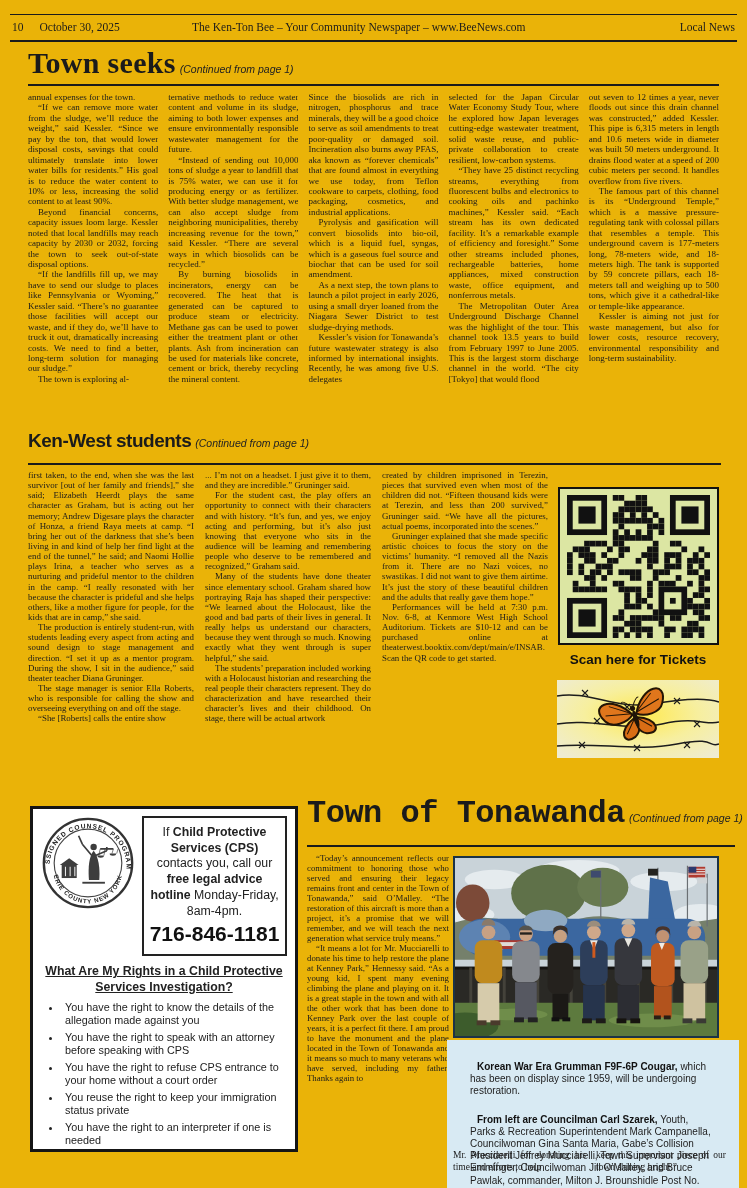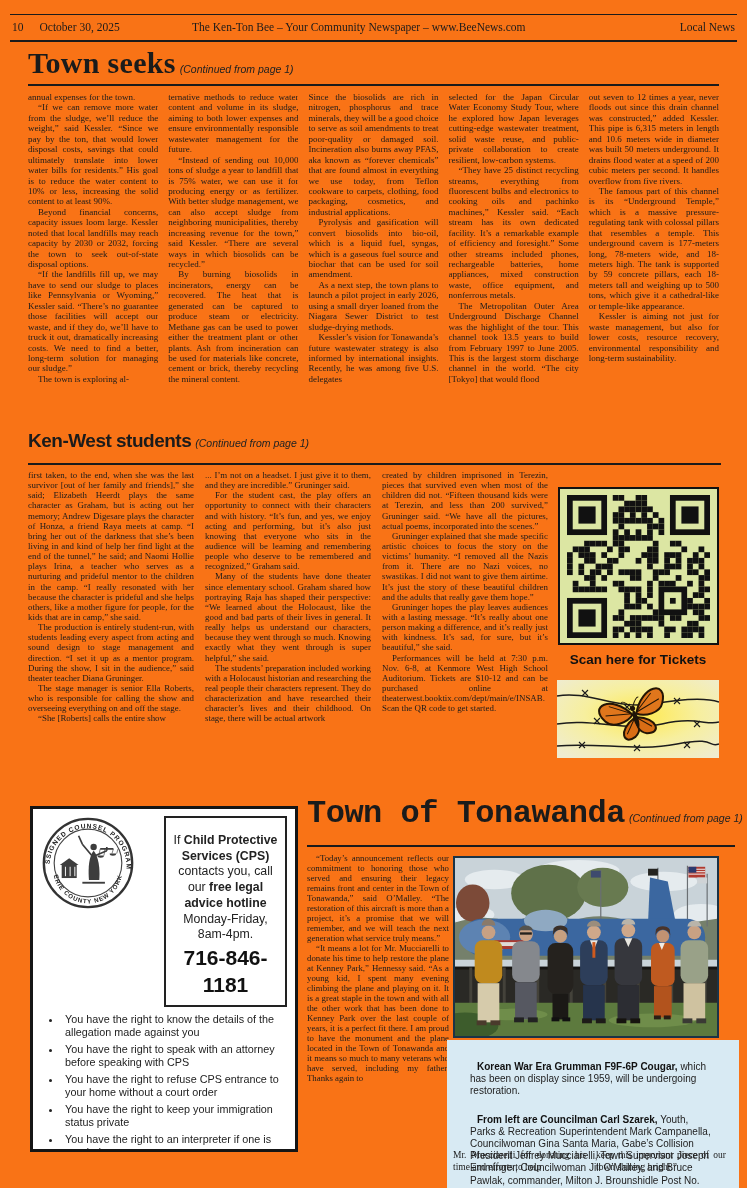"10 October 30, 2025" .page { background: #f97316 -> #eab308 }
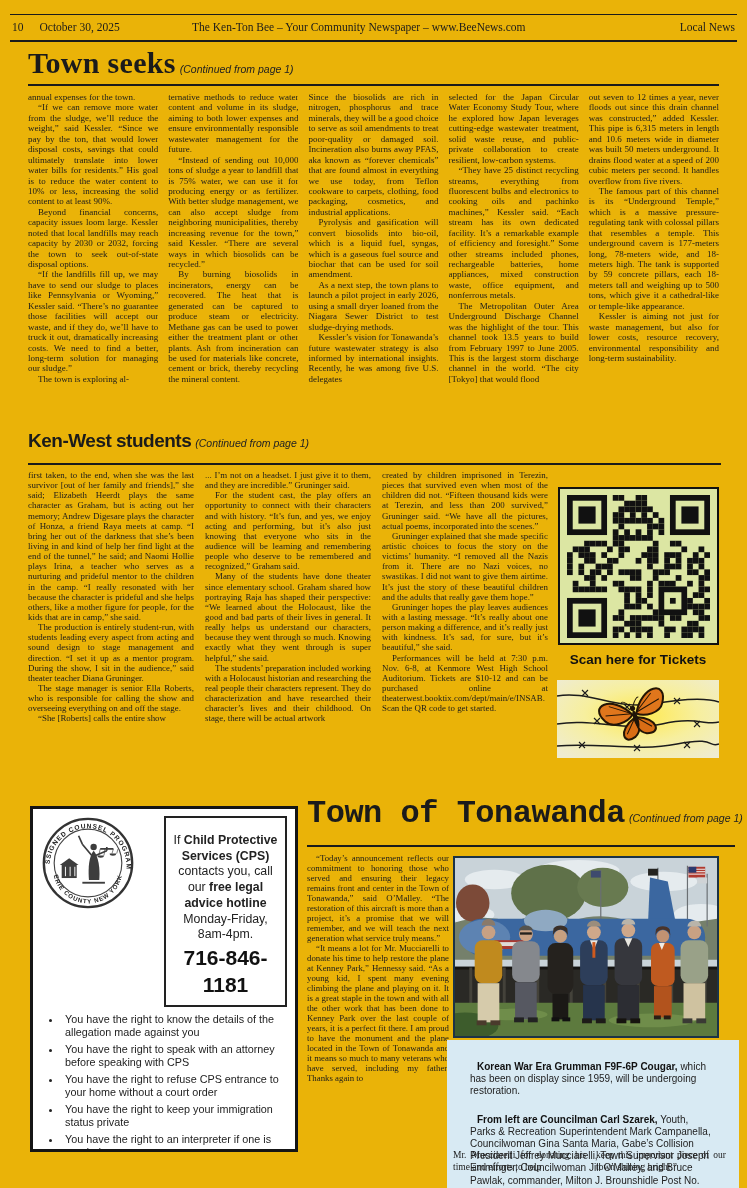"Gruninger hopes the play leaves" p { html: <p>Gruninger hopes the play leaves audiences with a lasting message. “It’s really about one person making a difference, and it’s really just with kindness. It’s sad, for sure, but it’s beautiful,” she said.</p> -> none }
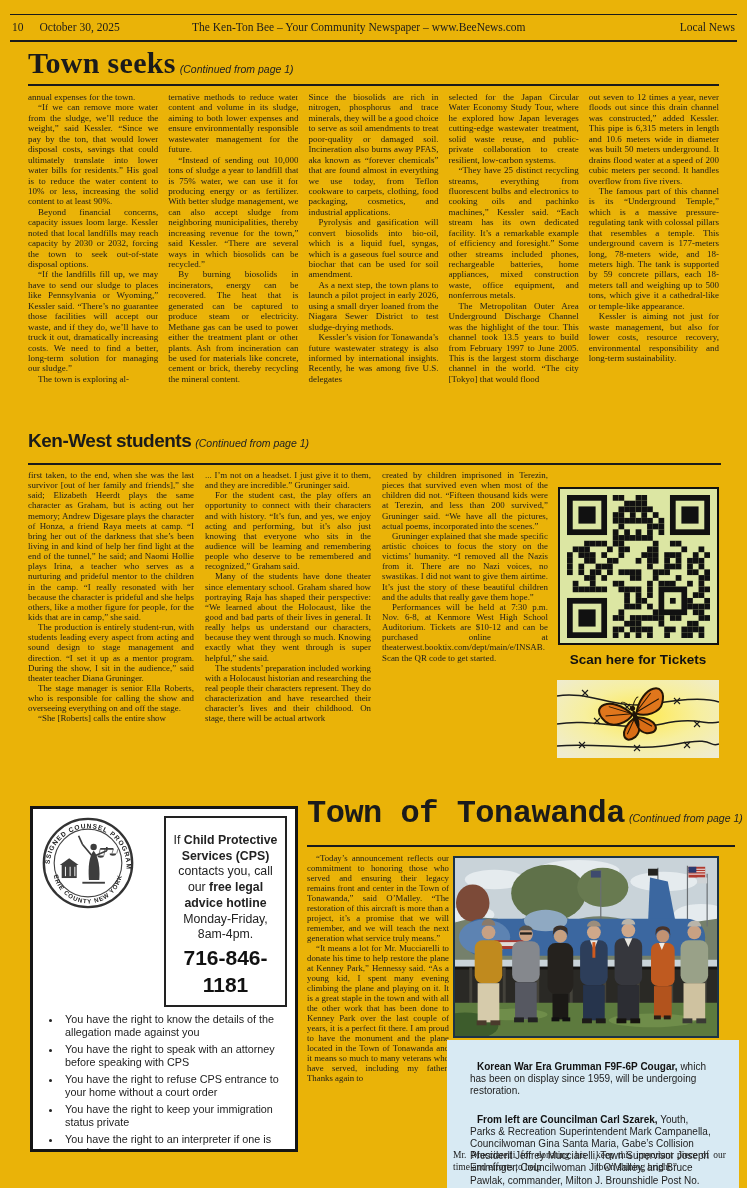"If Child Protective Services (CPS)" .hotline { margin-left: 22px -> none; padding: 15px 5px 6px -> 7px 5px 6px }
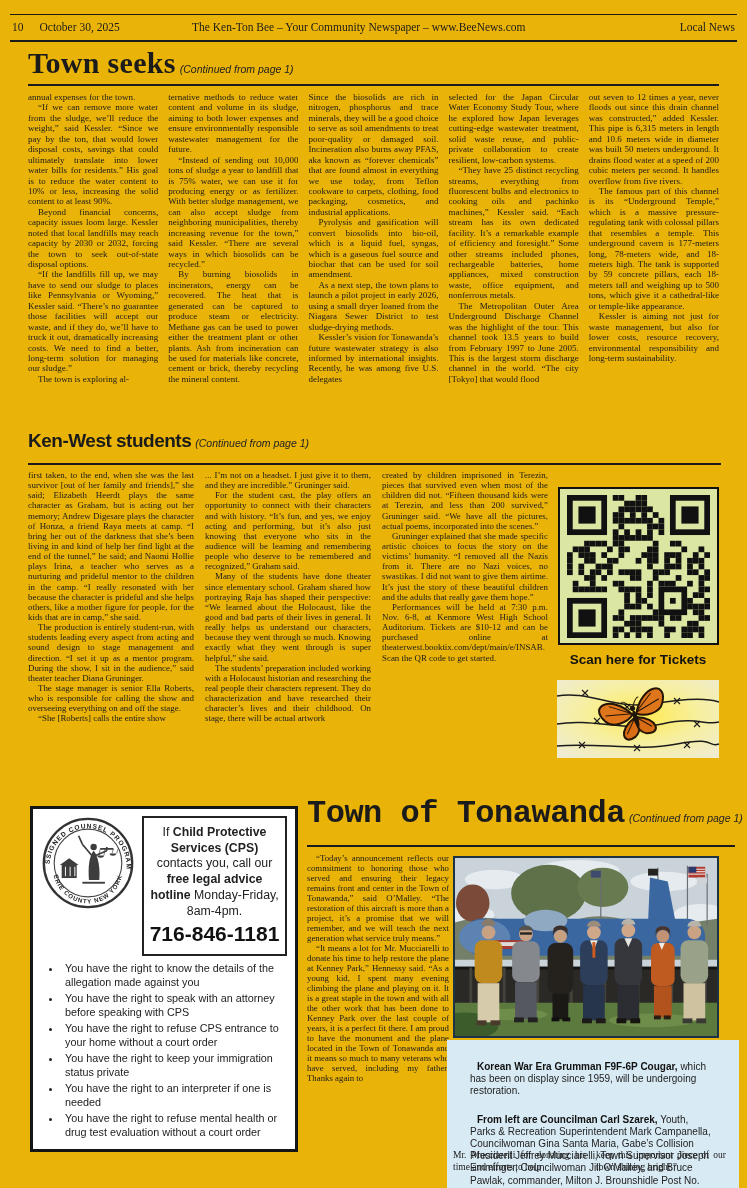"What Are My Rights in" div.rights-heading { html: none -> <div>What Are My Rights in a Child Protective Services Investigation?</div> }
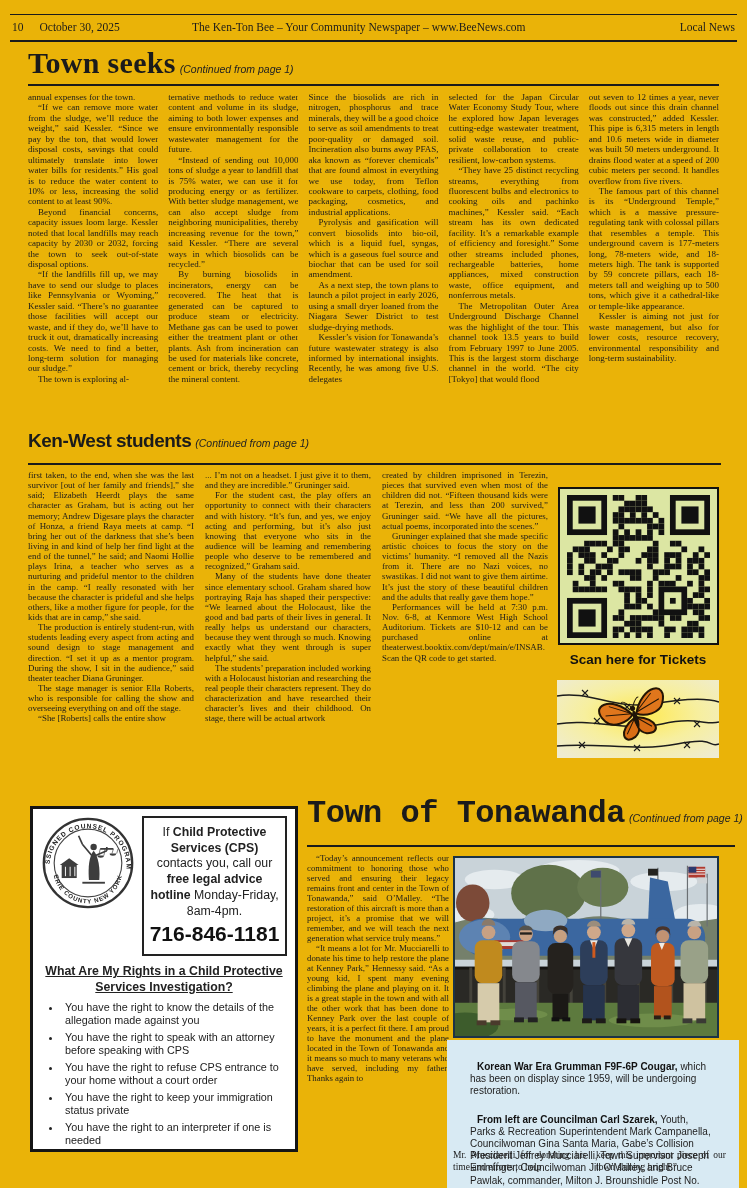"You have the right to keep" li { text: have -> reuse }
